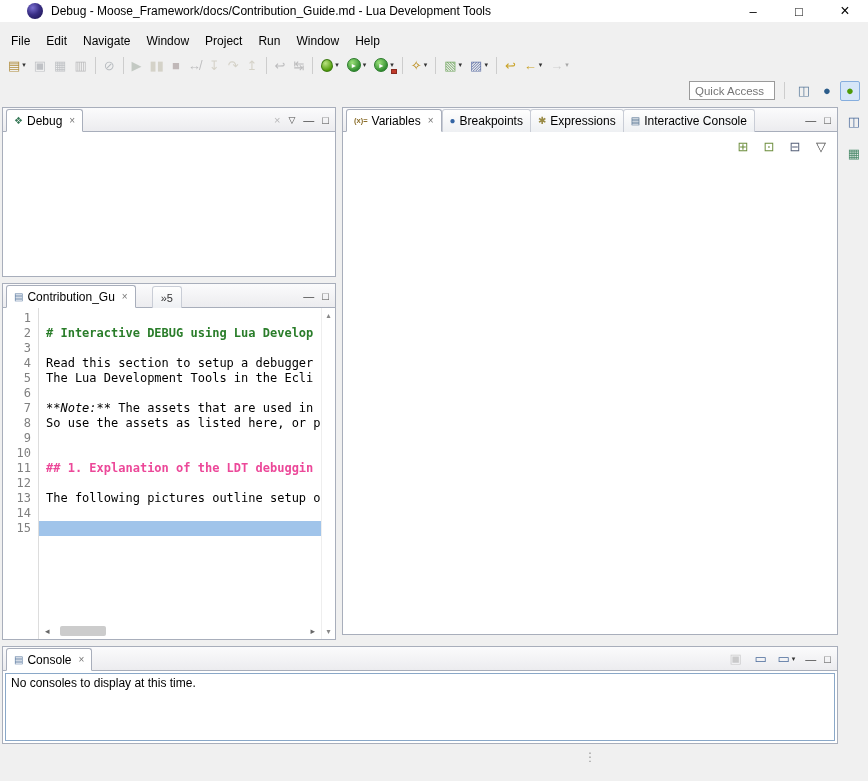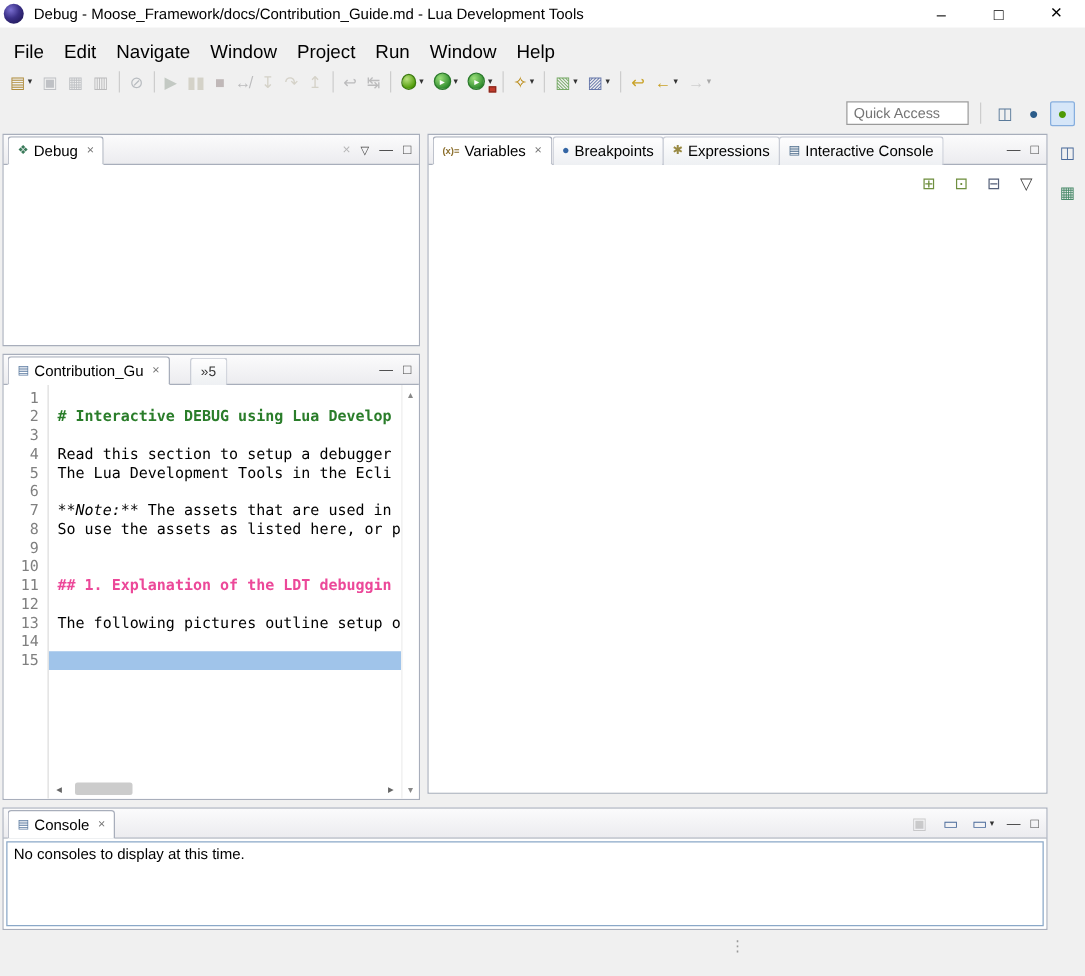"Debug -" .titlebar { padding-left: 3px -> 27px }
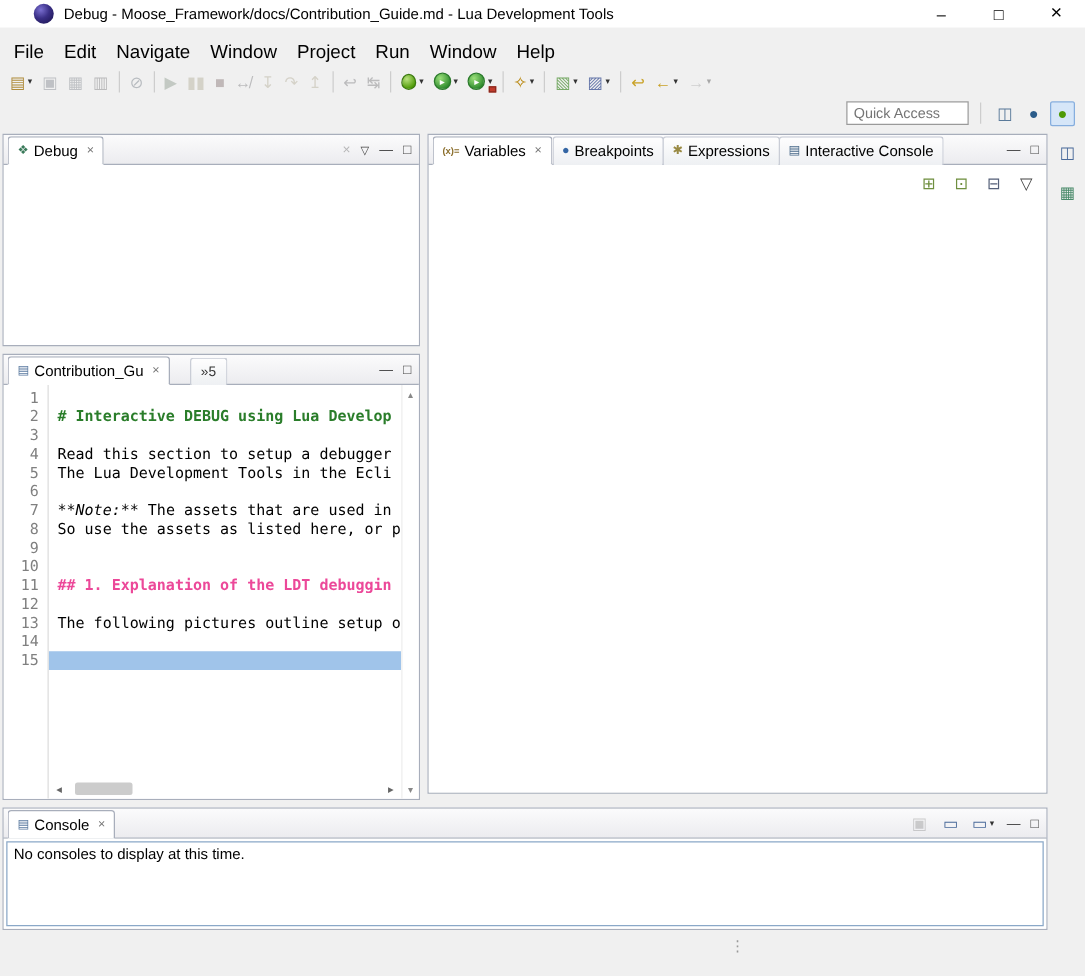"File" .menu-item { font-size: 15px -> 12px }
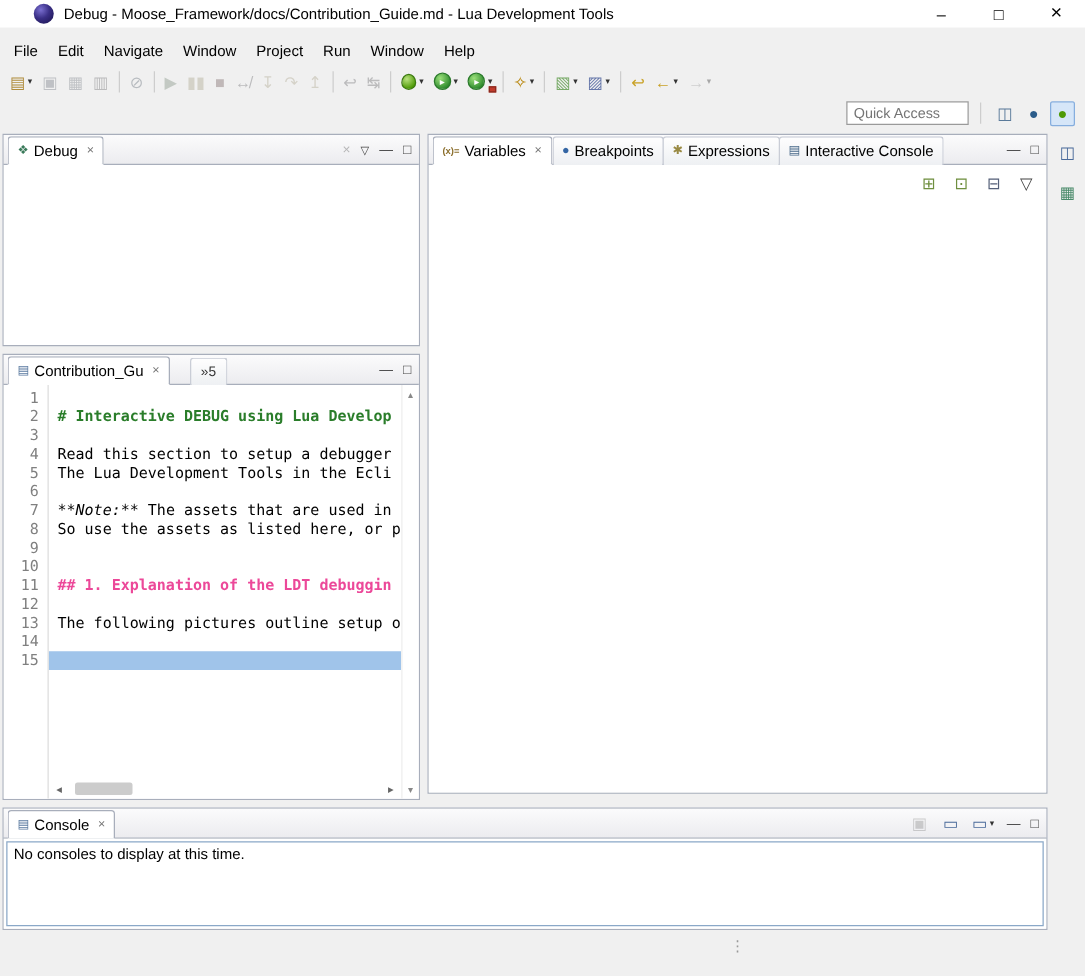"Quick Access" .quick-access-box input { width: 98px -> 86px }
